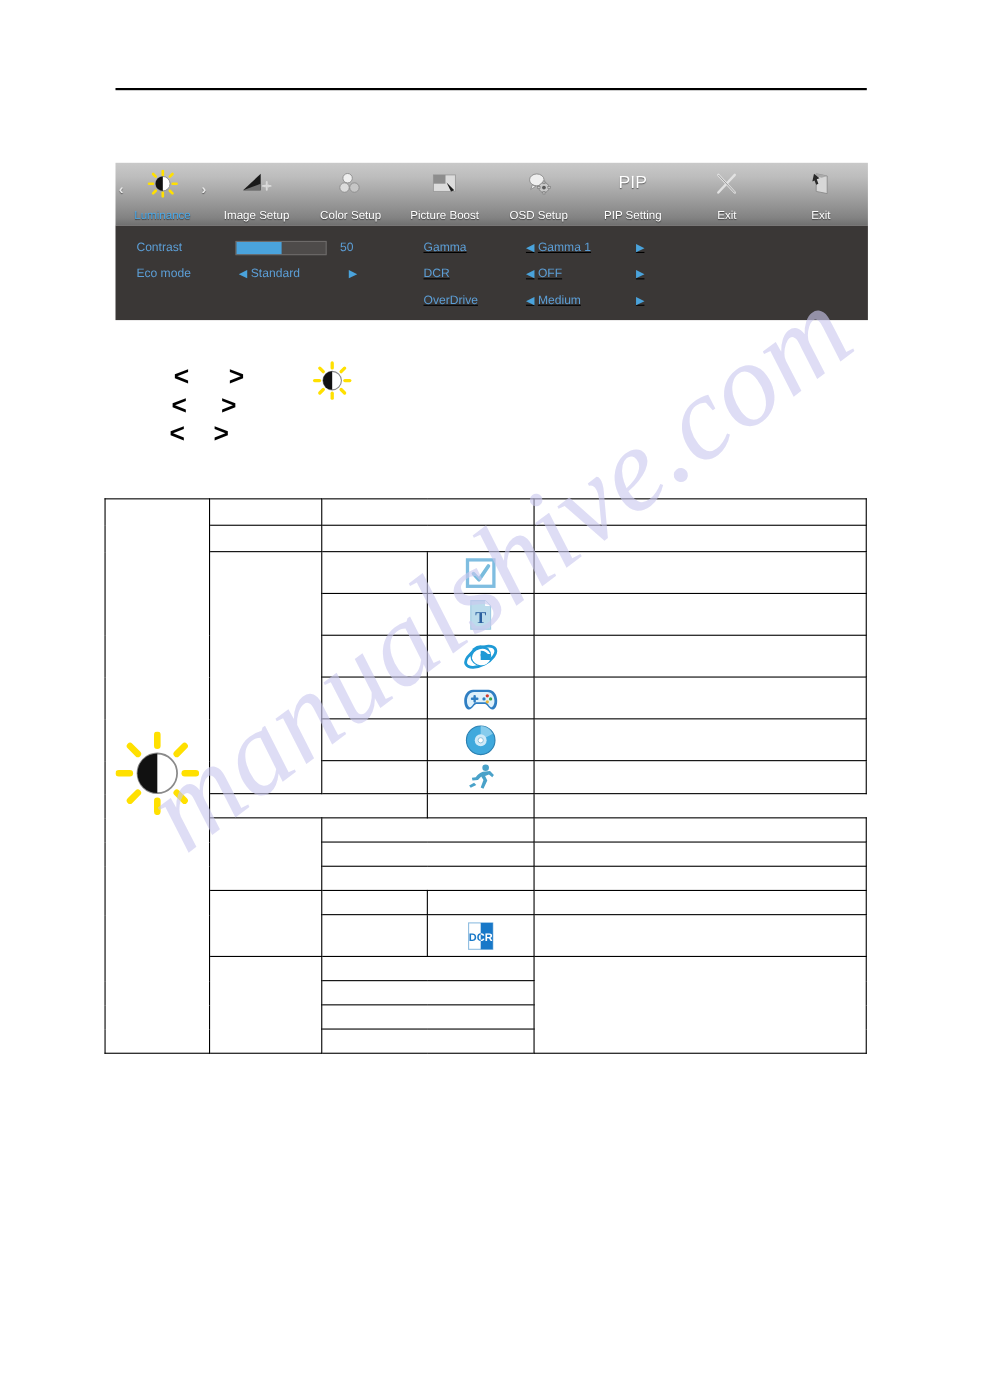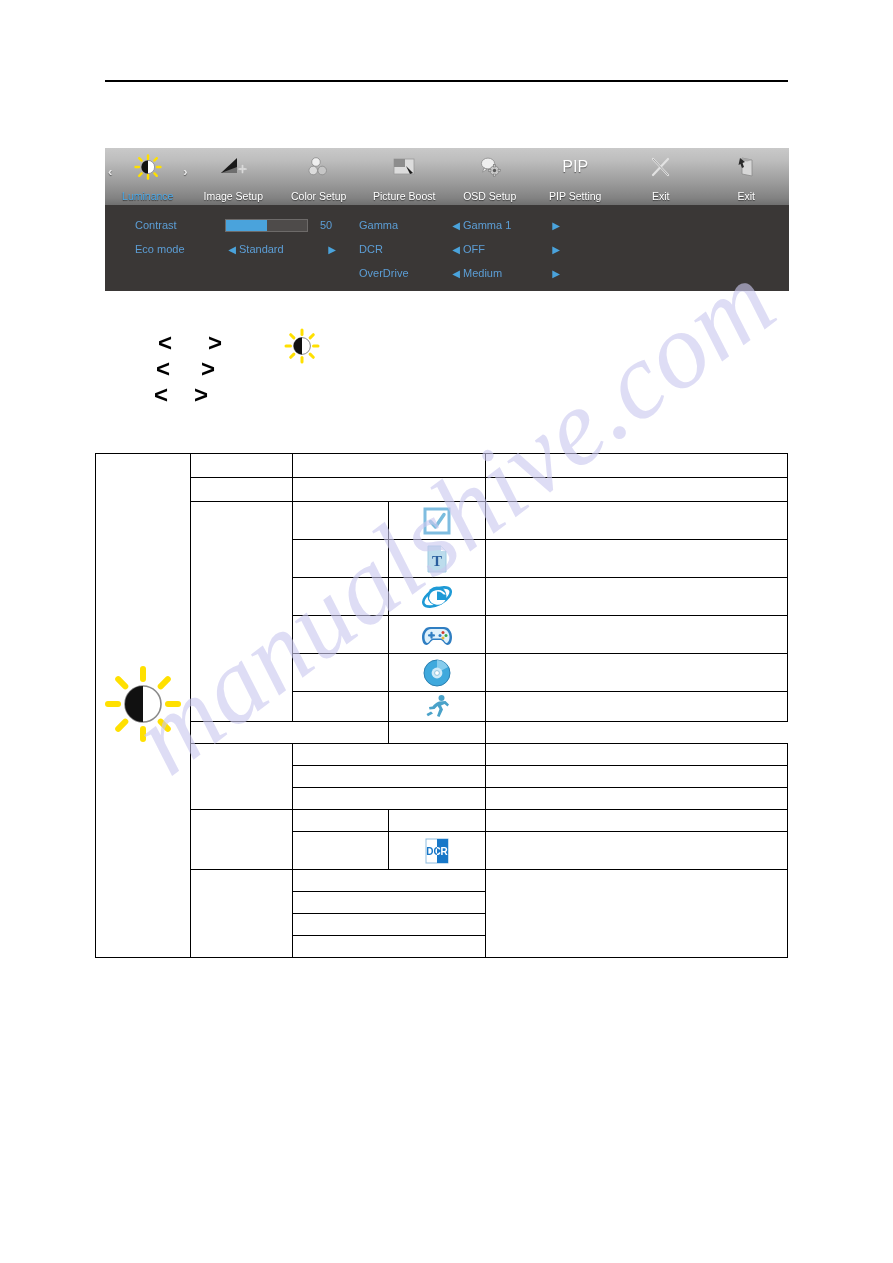"Contrast" .osd-col.left { left: 30px -> 19px }
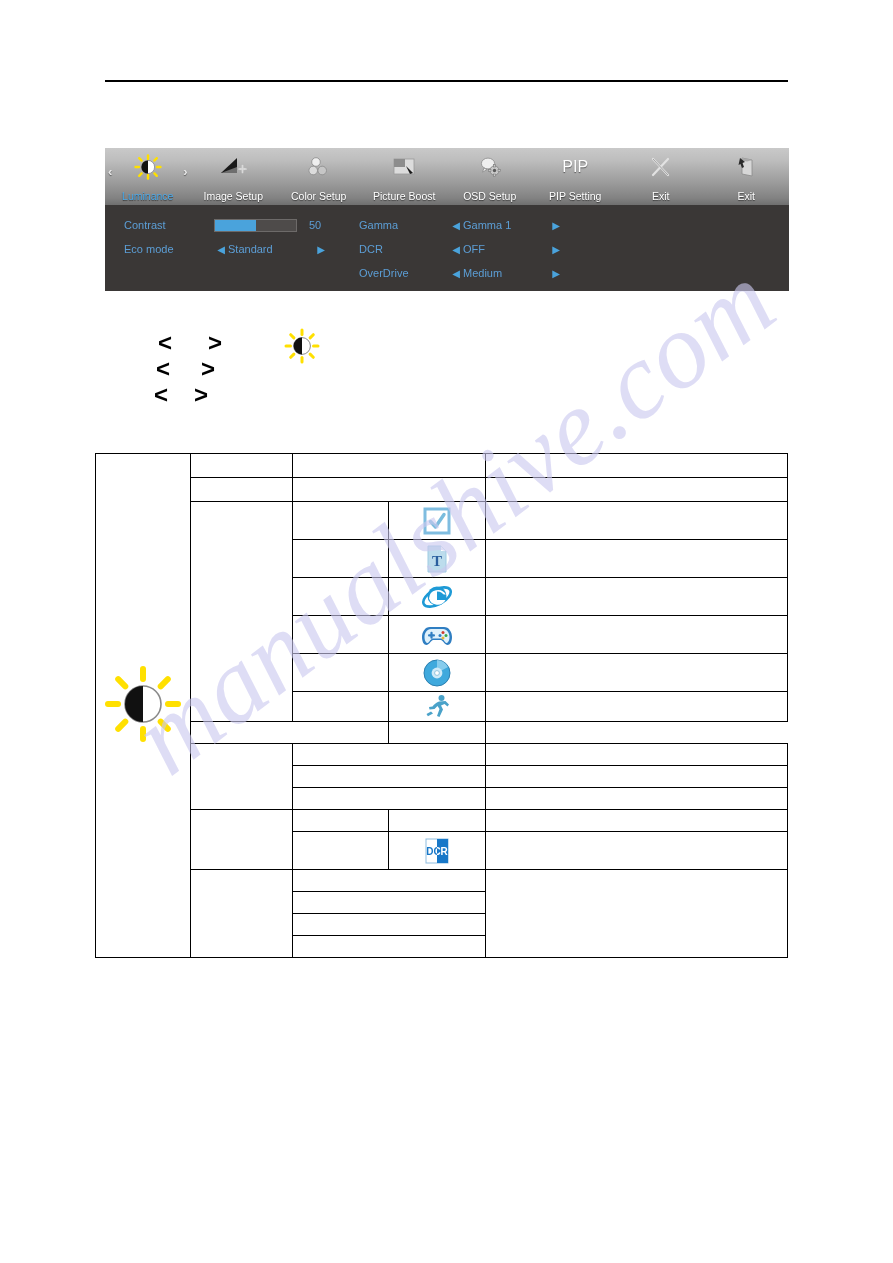"Gamma" .osd-col.right { left: 254px -> 280px; text-decoration: none -> underline }
